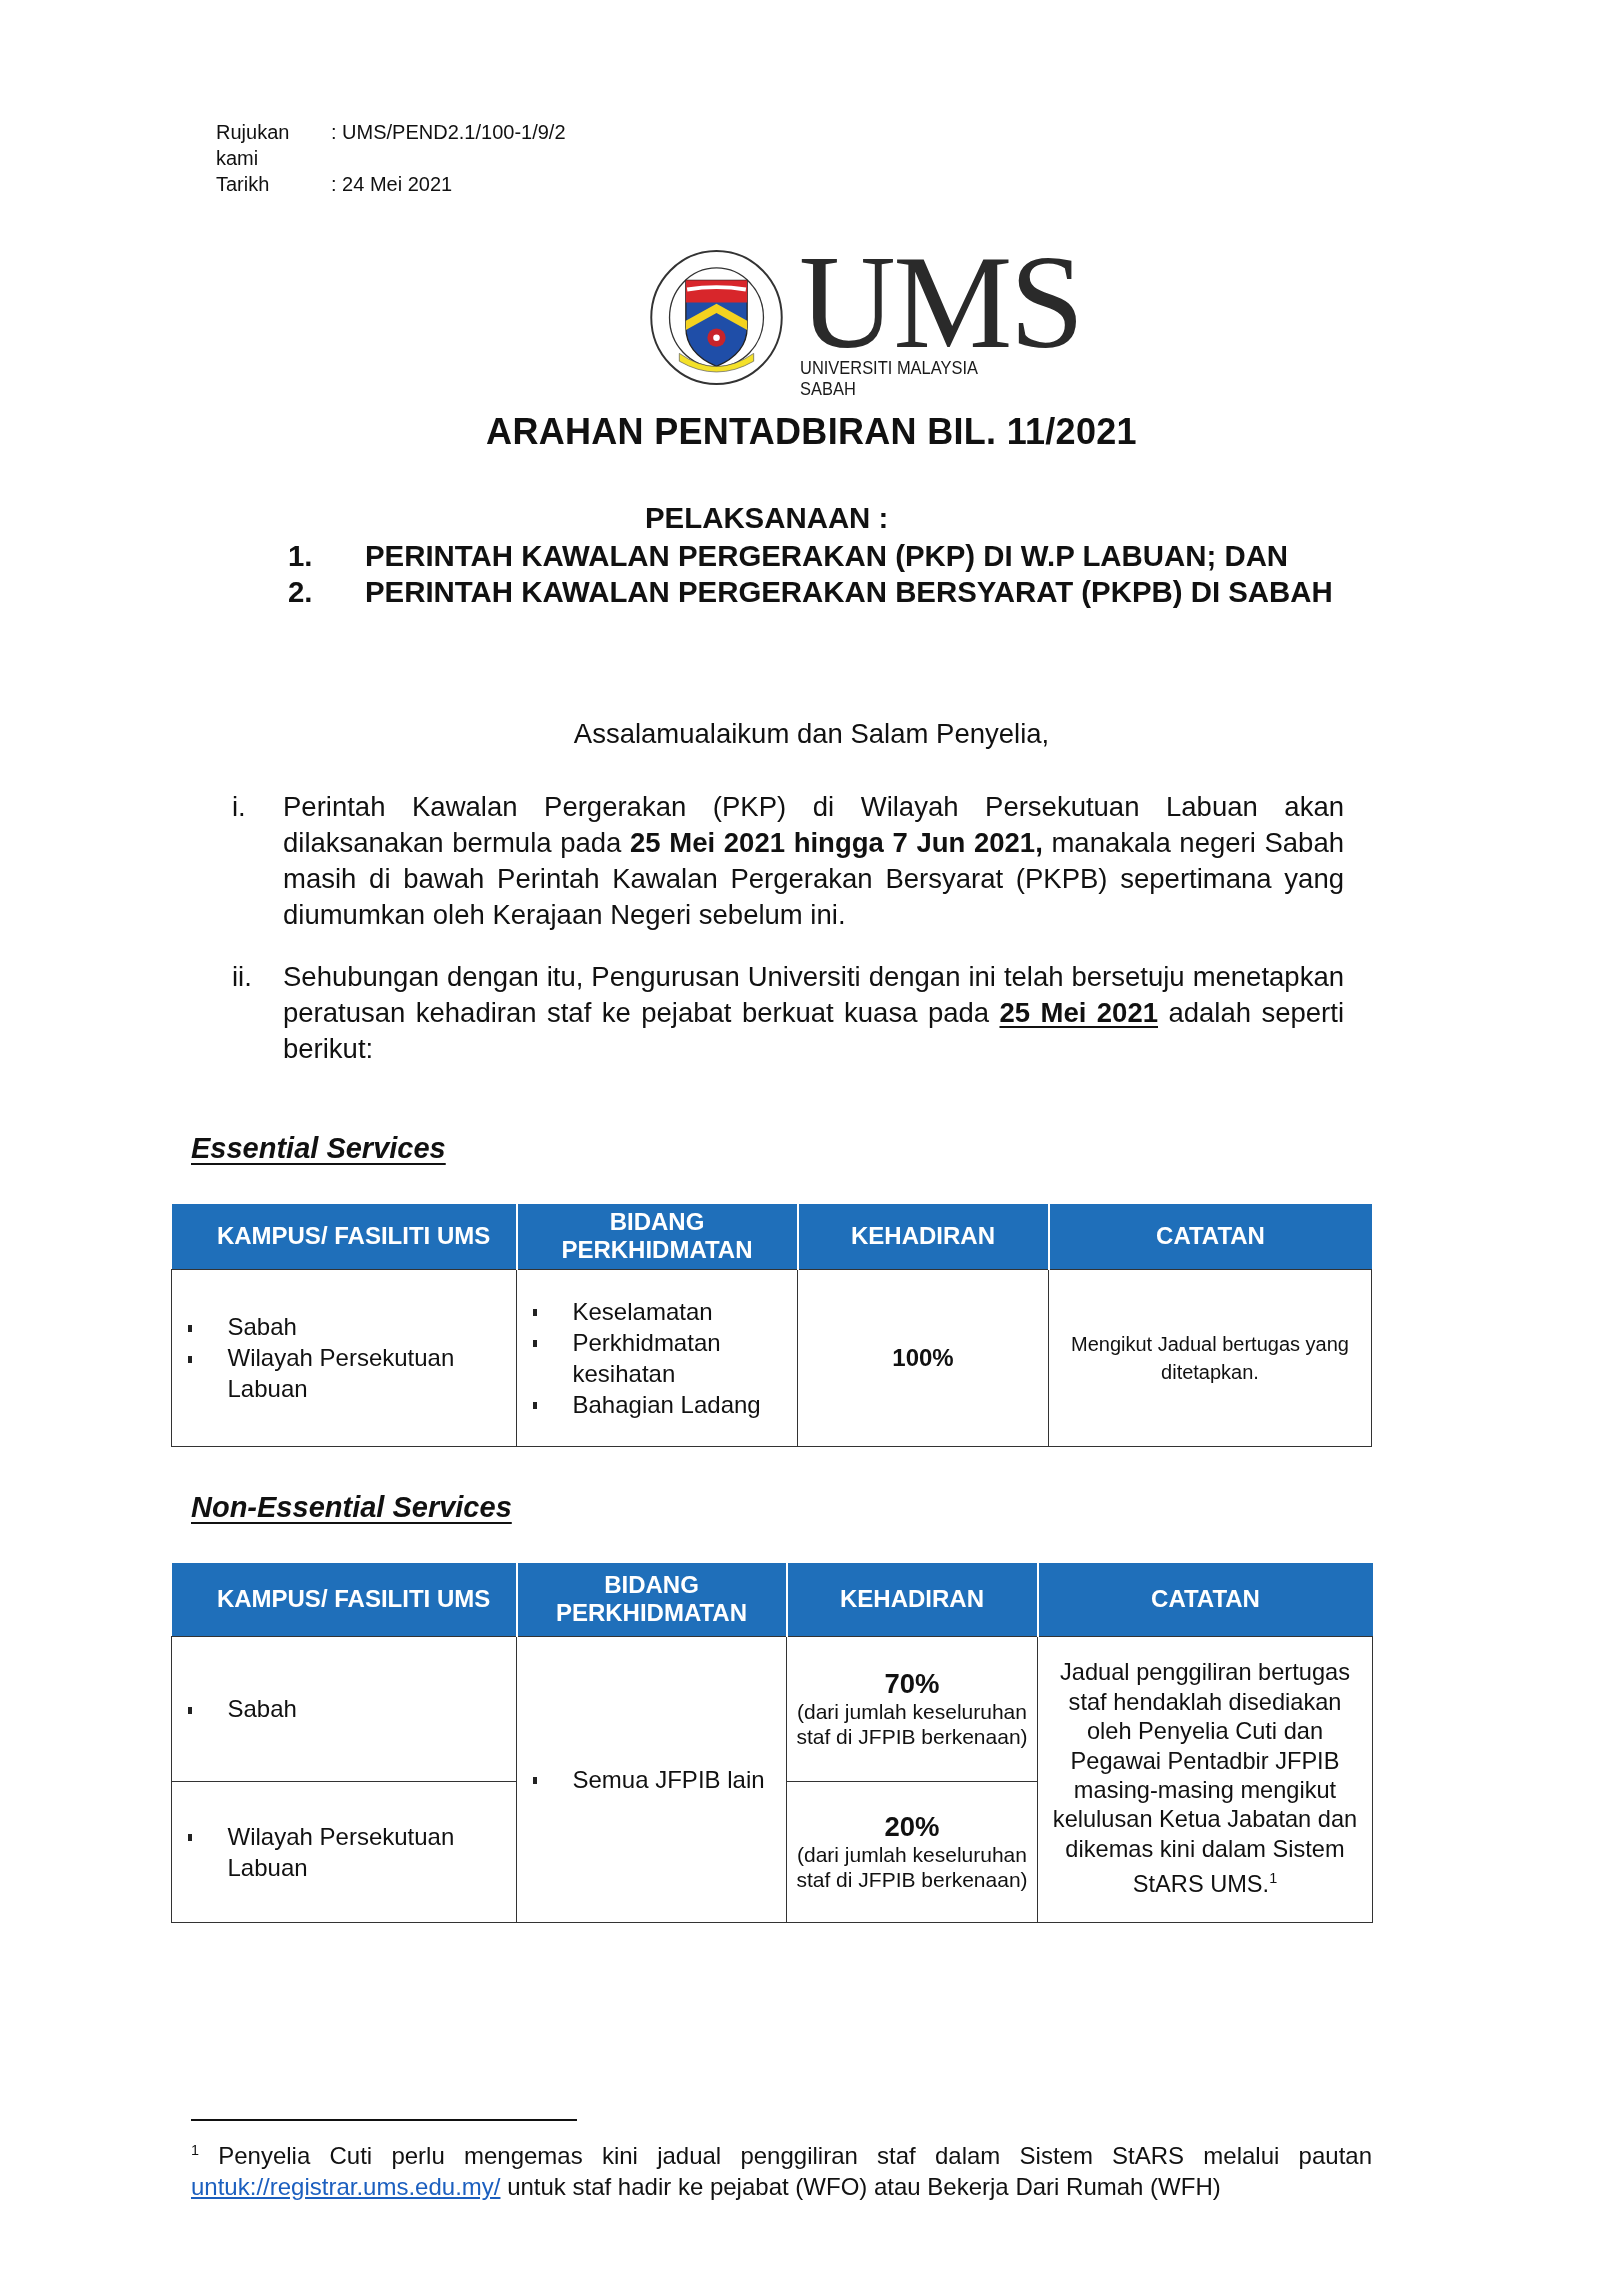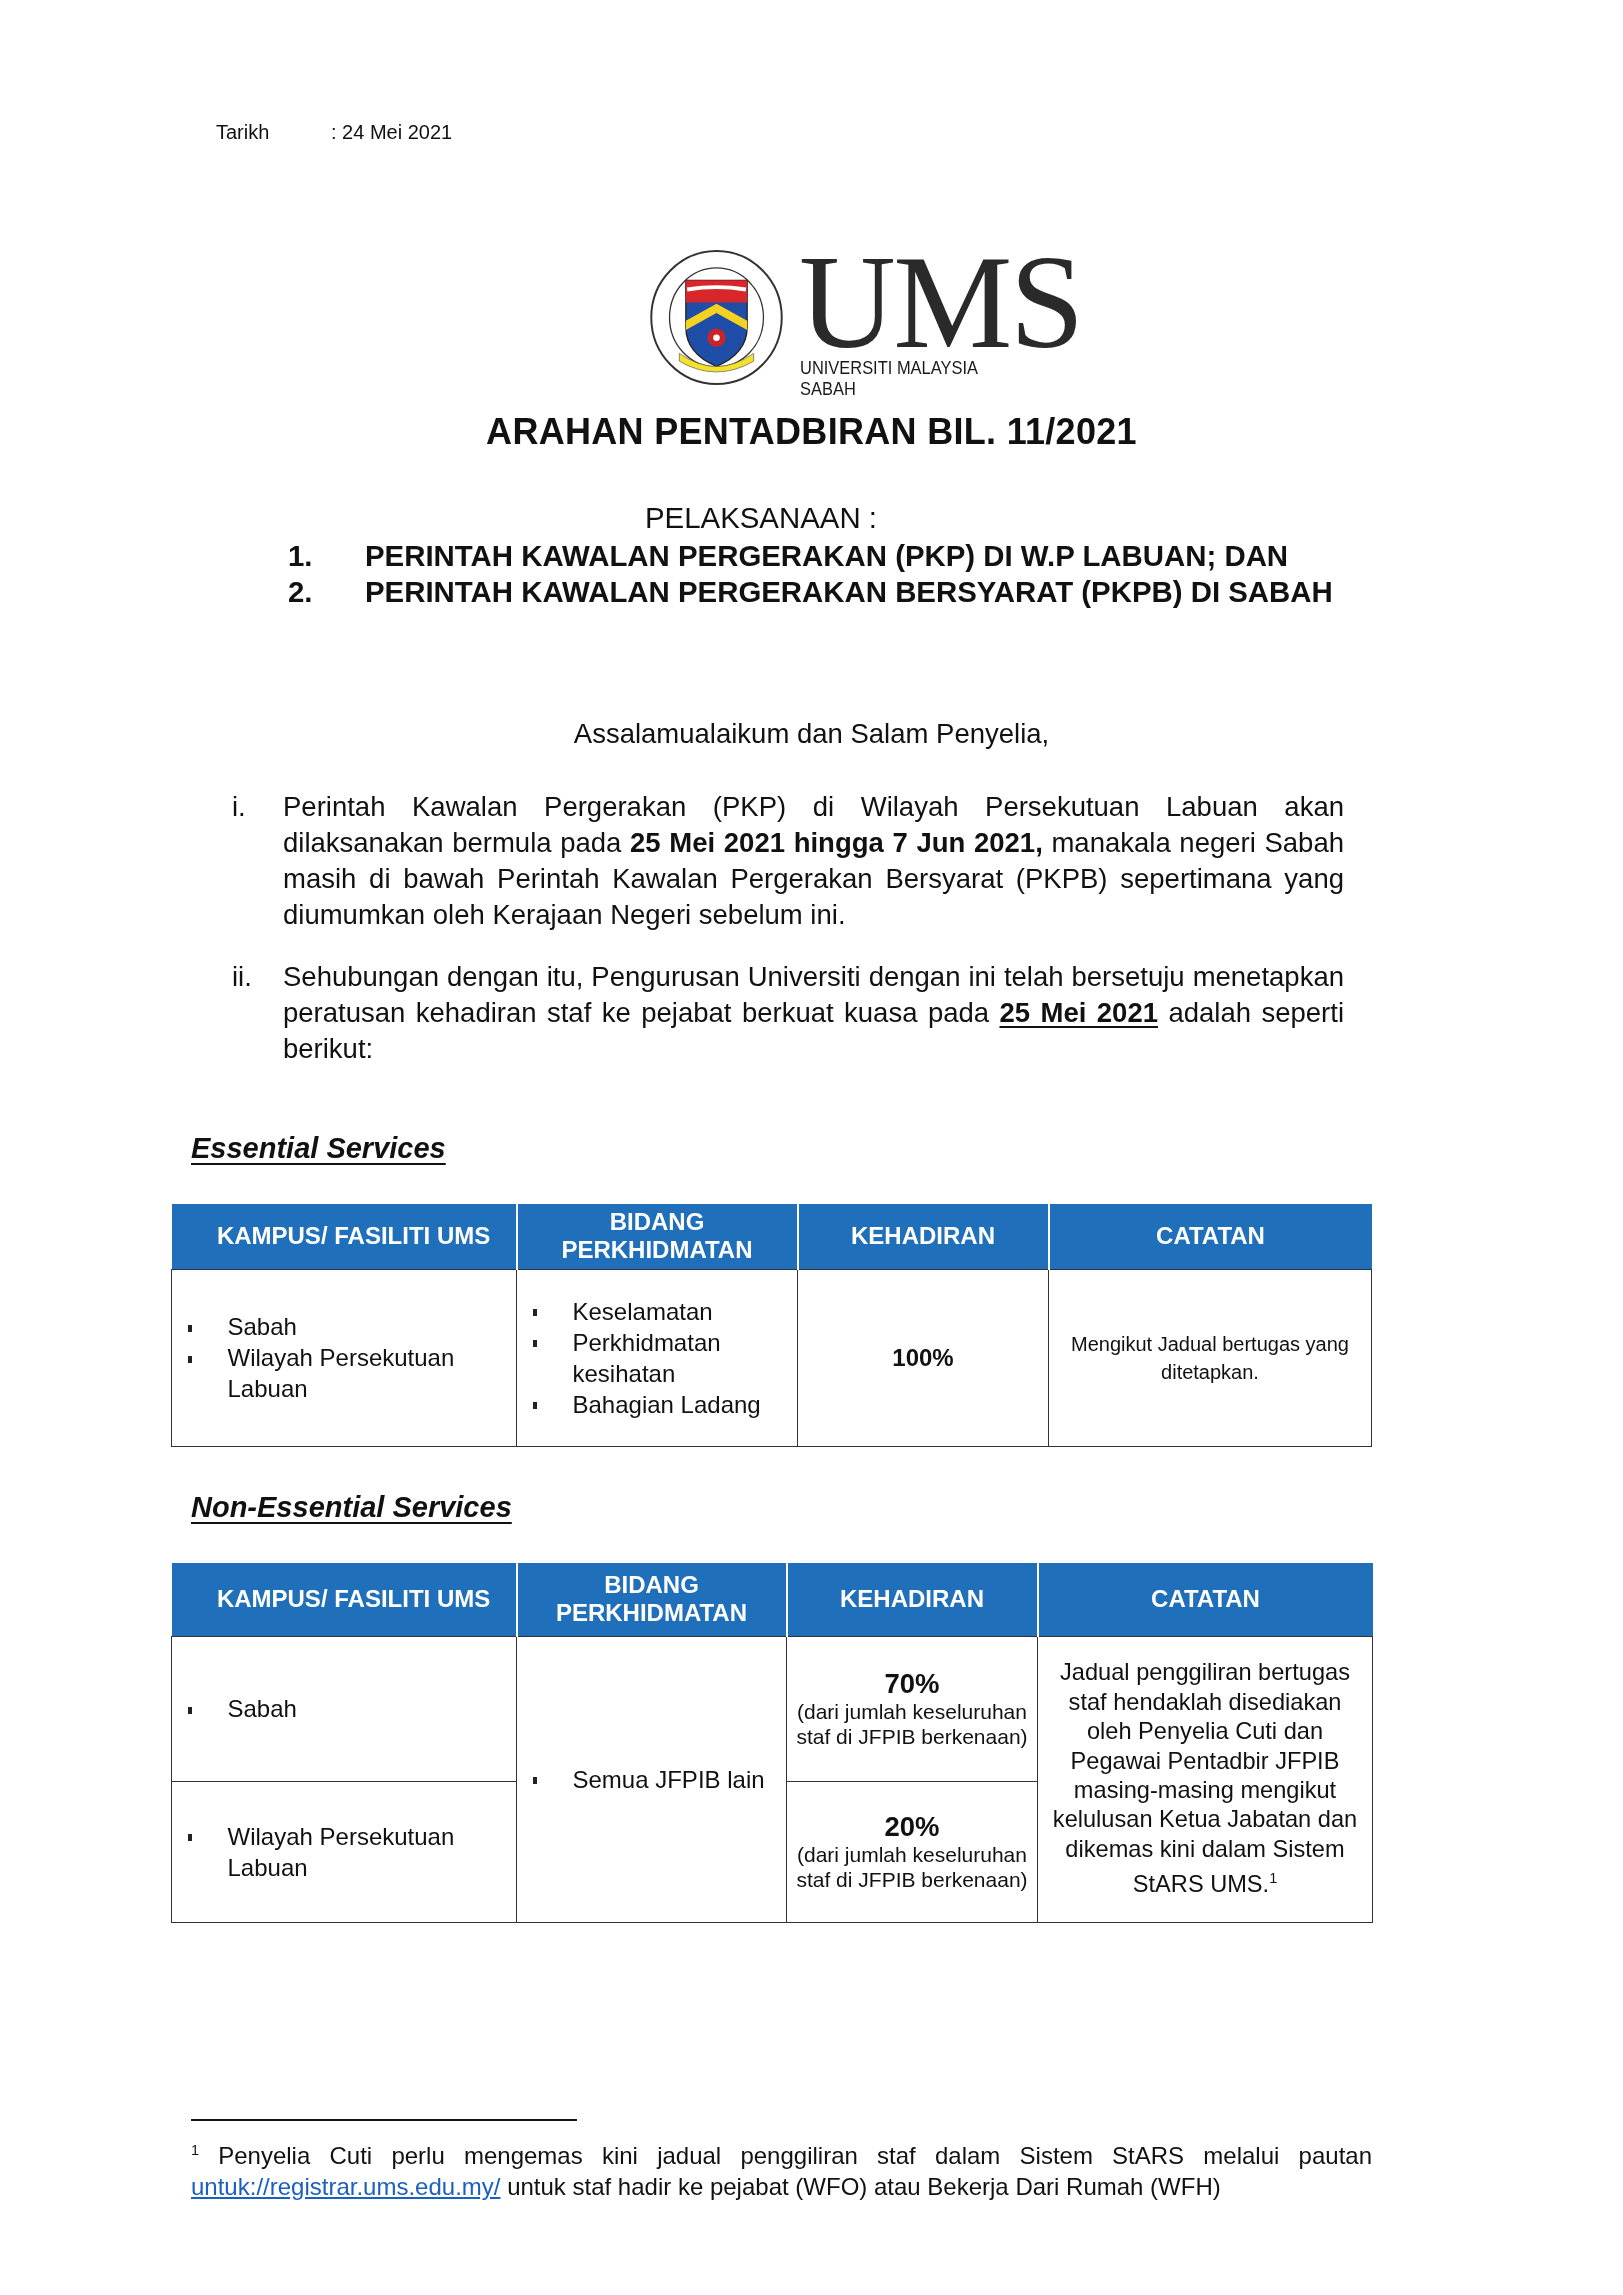"Rujukan kami" div.row { html: none -> <div> <span>Rujukan kami</span> <span>: UMS/PEND2.1/100-1/9/2</span> </div> }
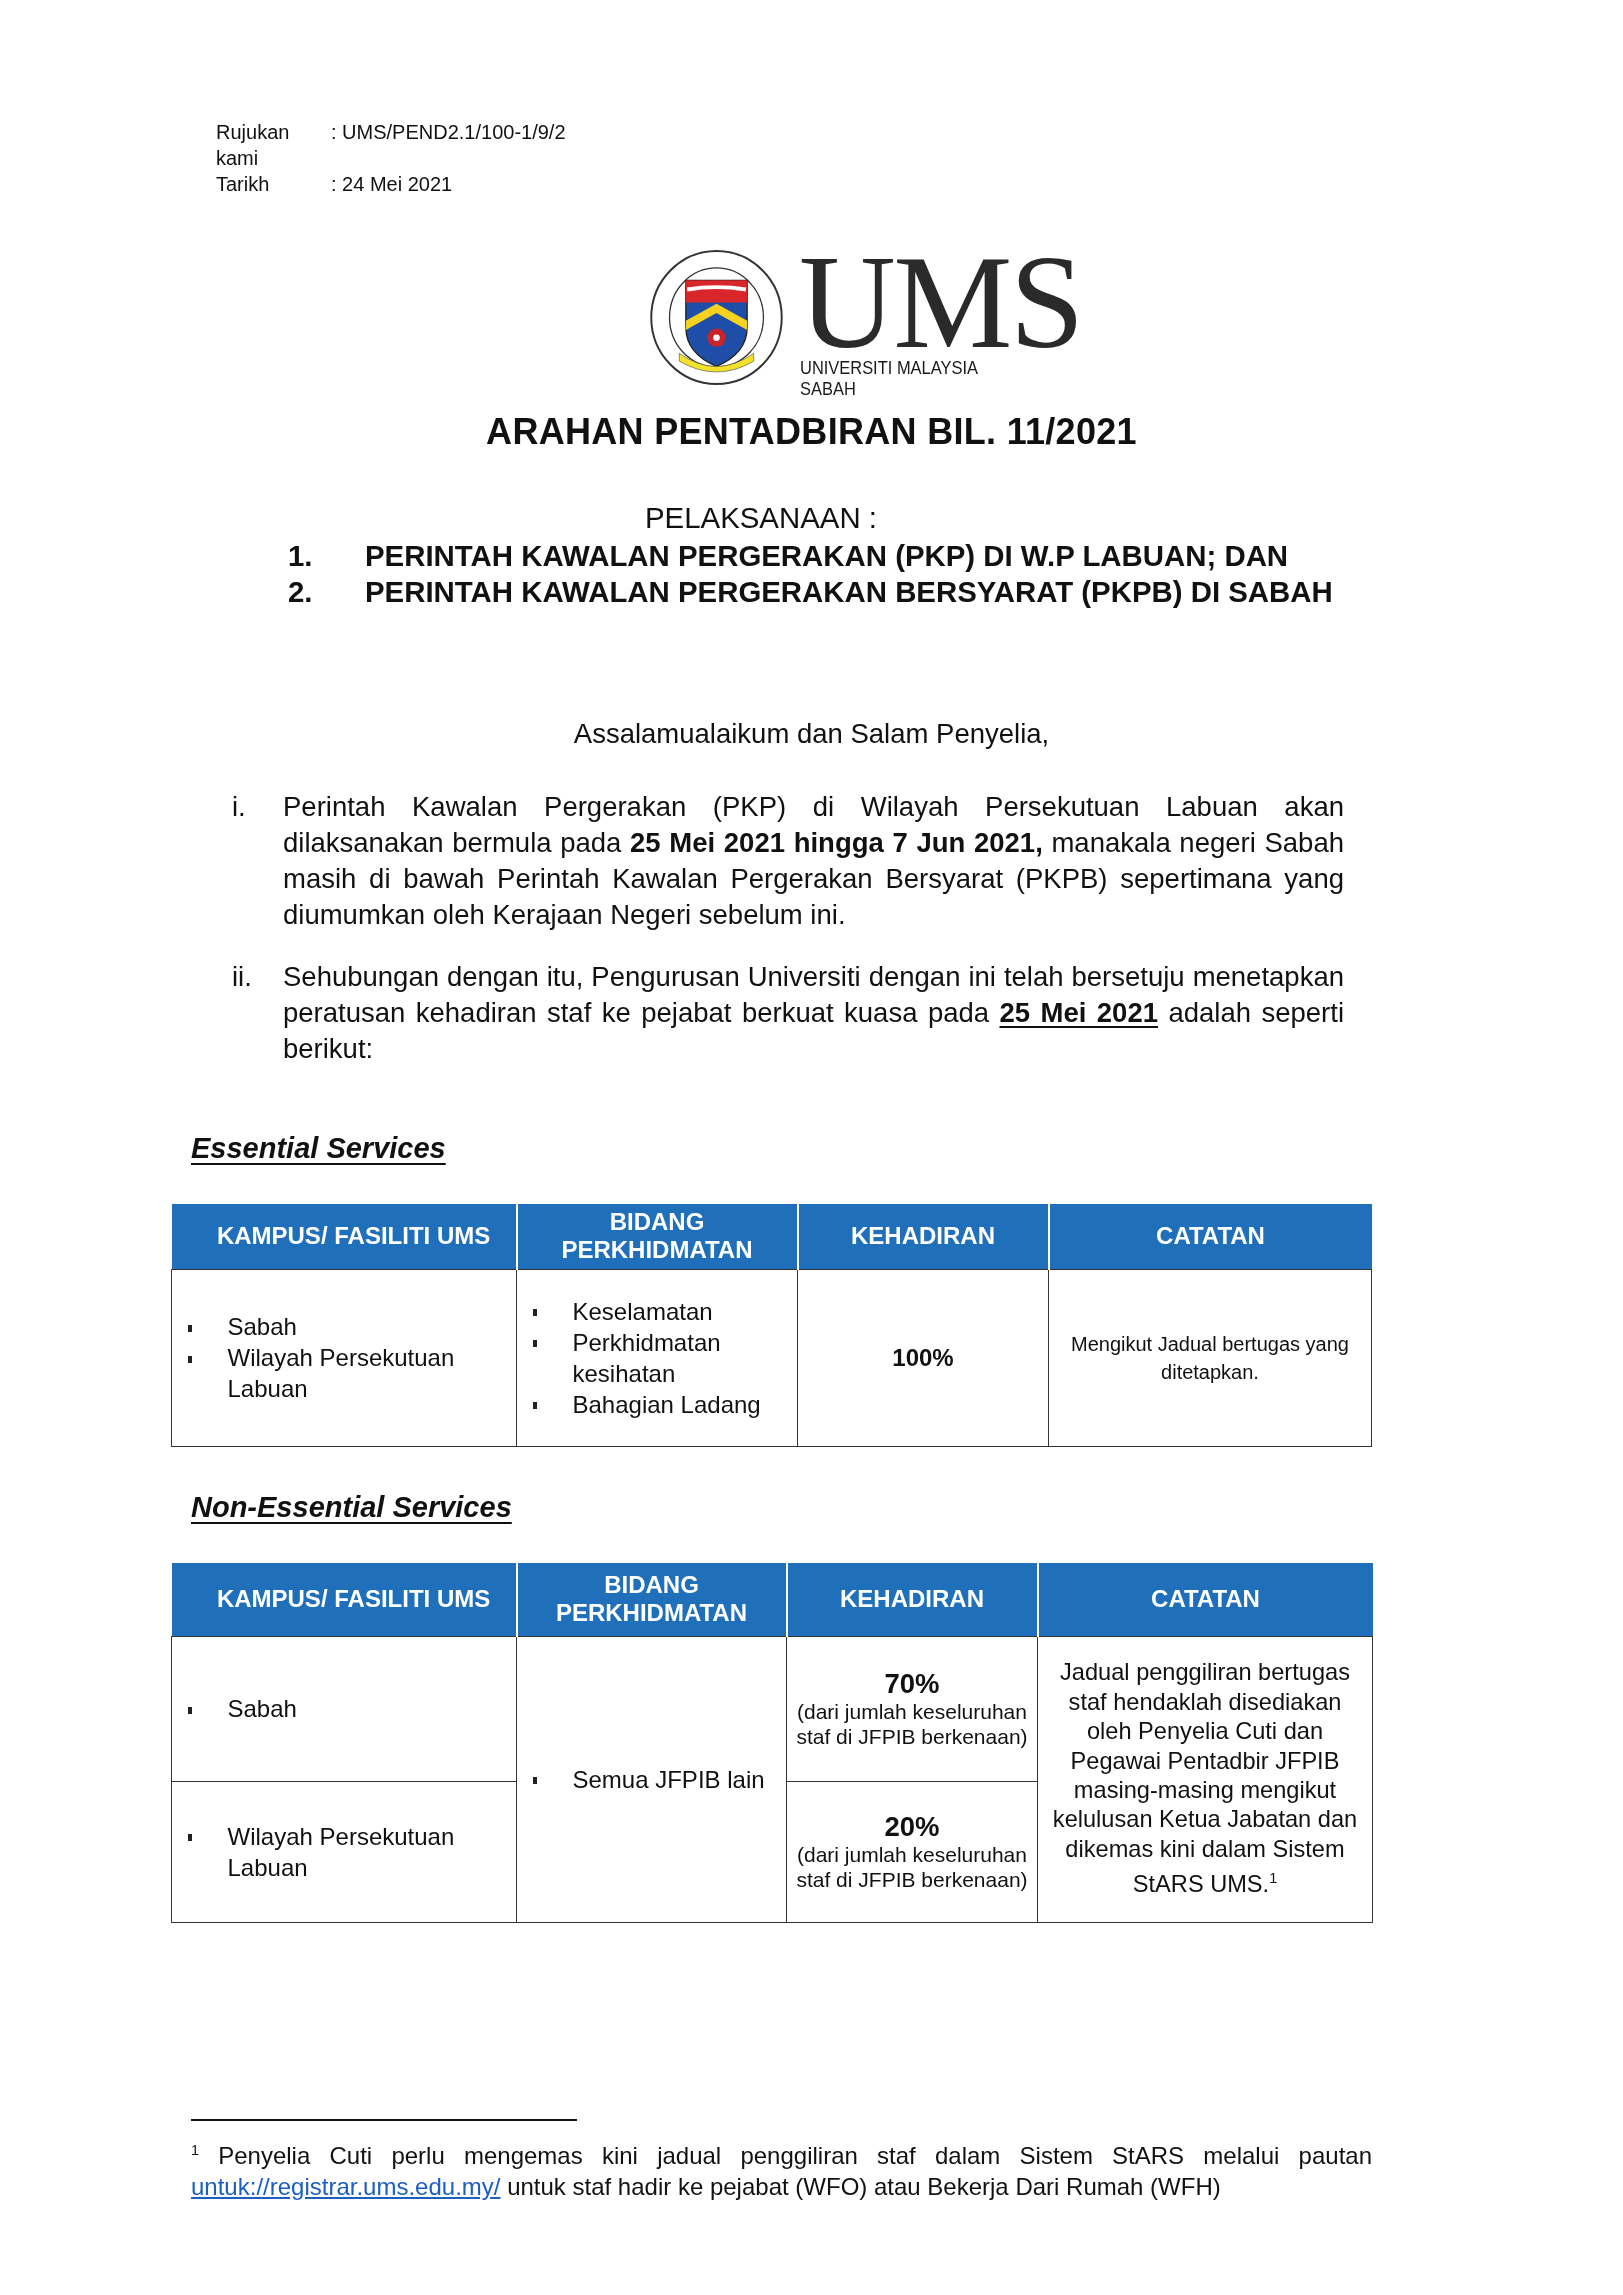"PELAKSANAAN :" .plk-head { font-weight: normal -> bold }
